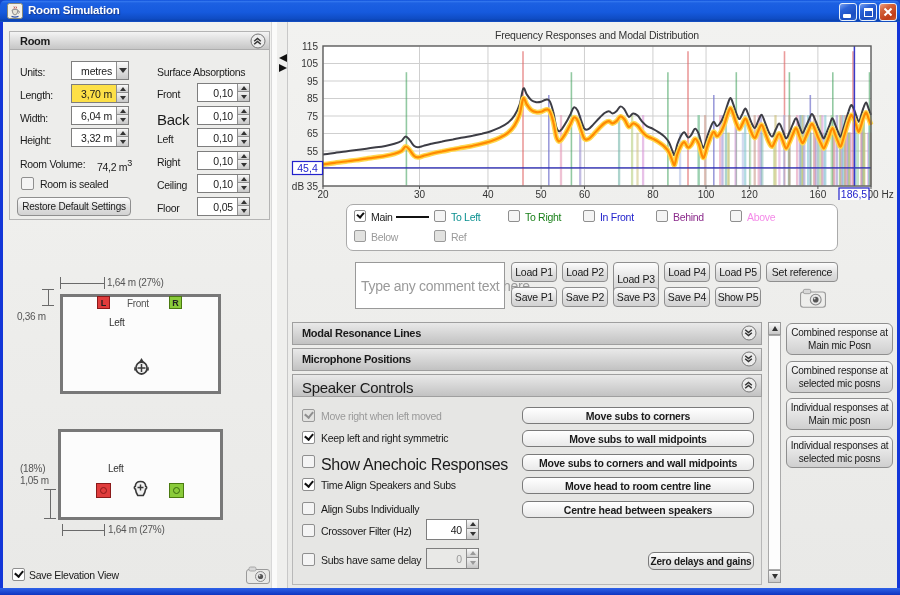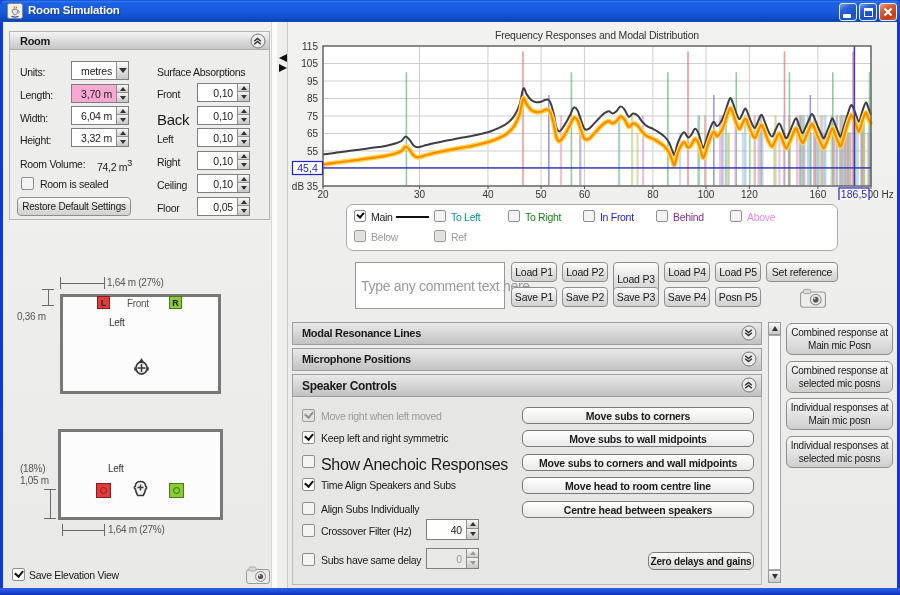"3,70 m" div { background: #f9a8d4 -> #fde047 }
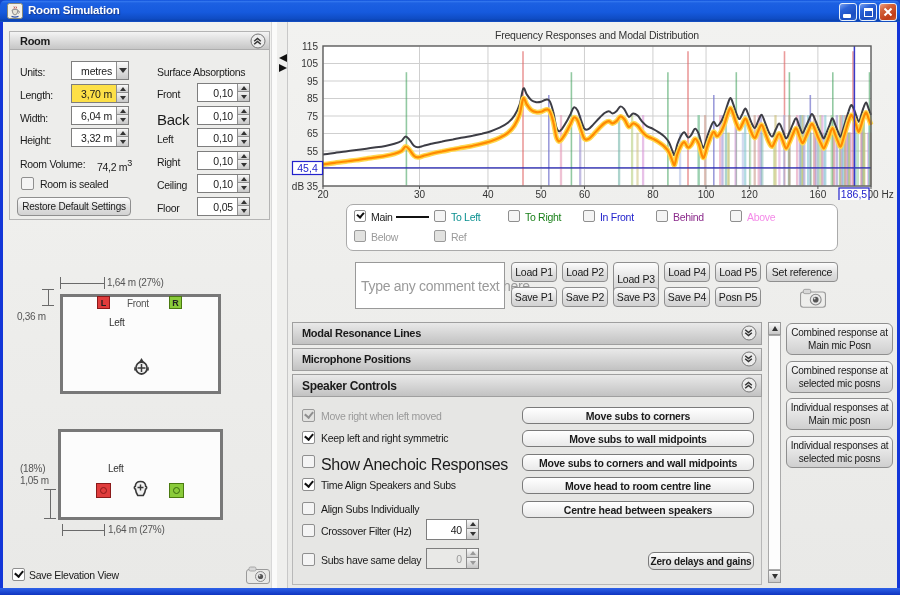"Posn P5" div { text: Posn -> Show }
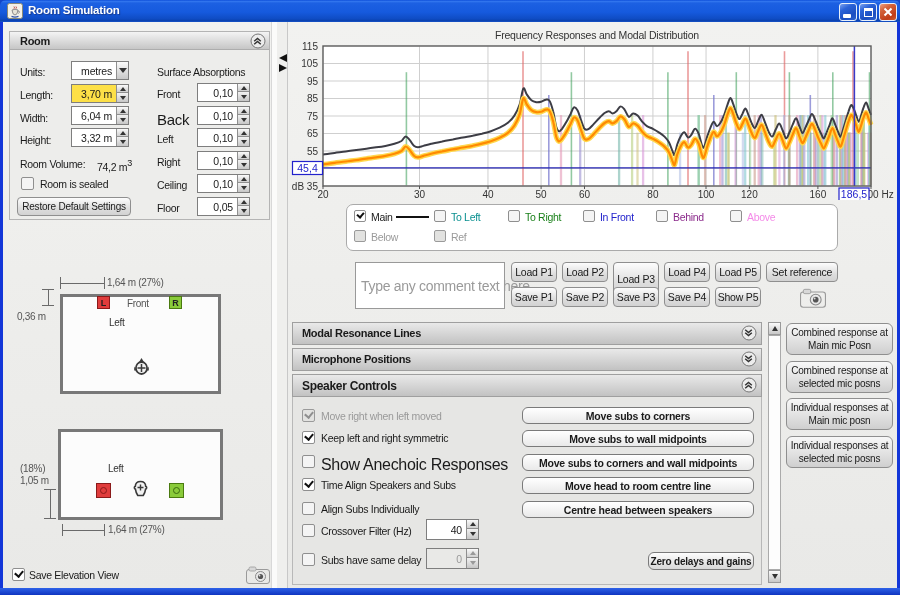"Speaker Controls" div { font-size: 12px -> 15px; font-weight: bold -> normal }
